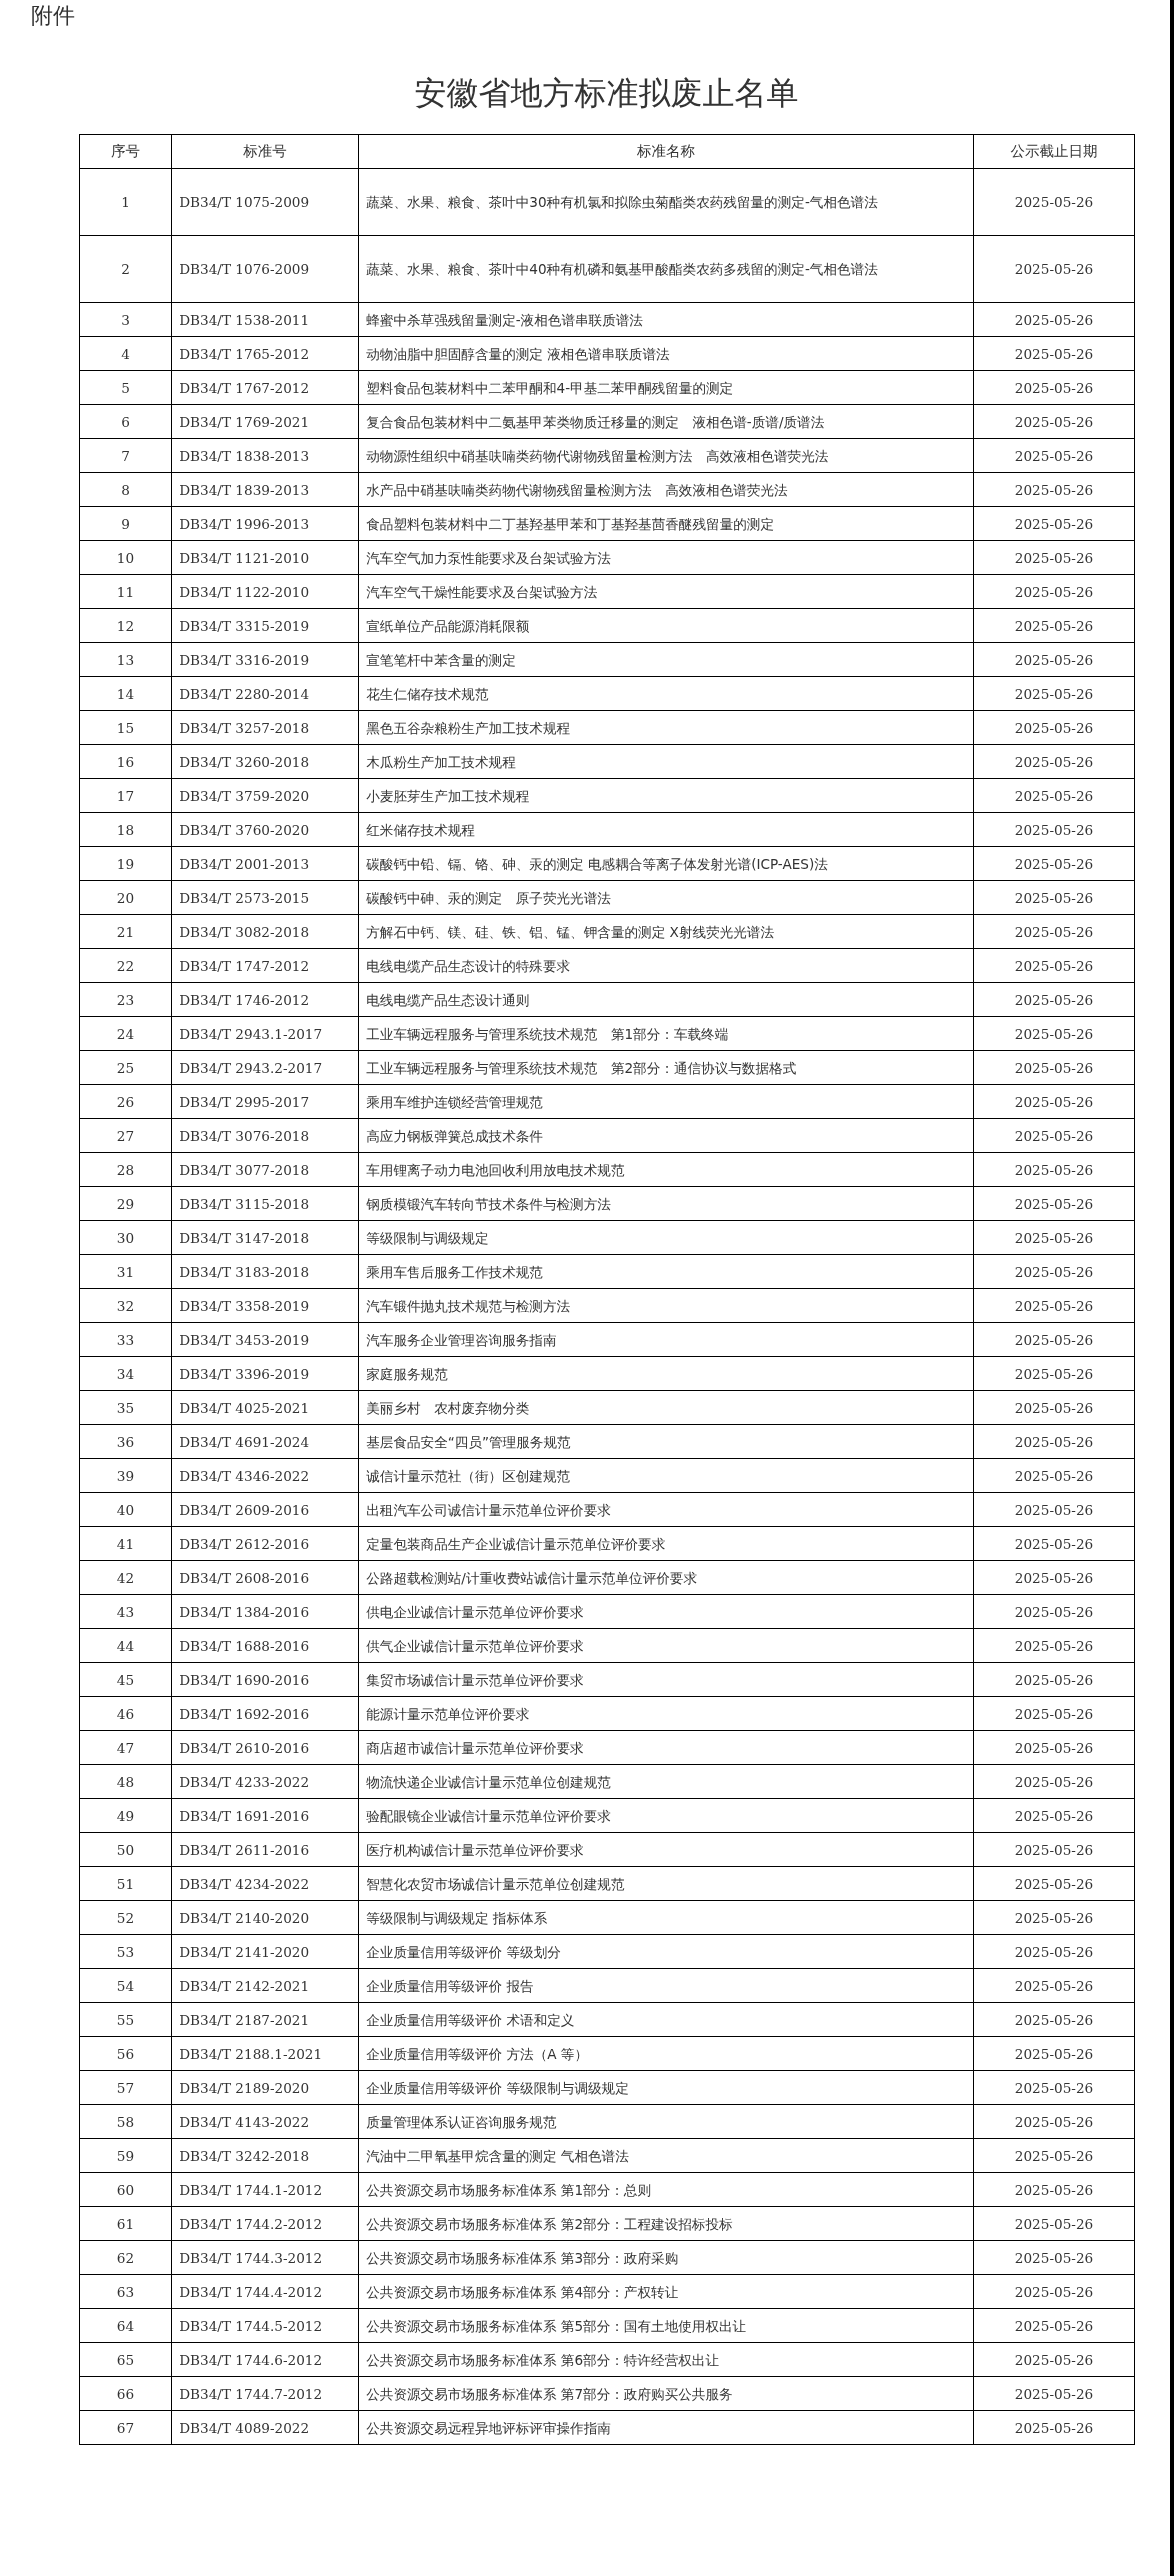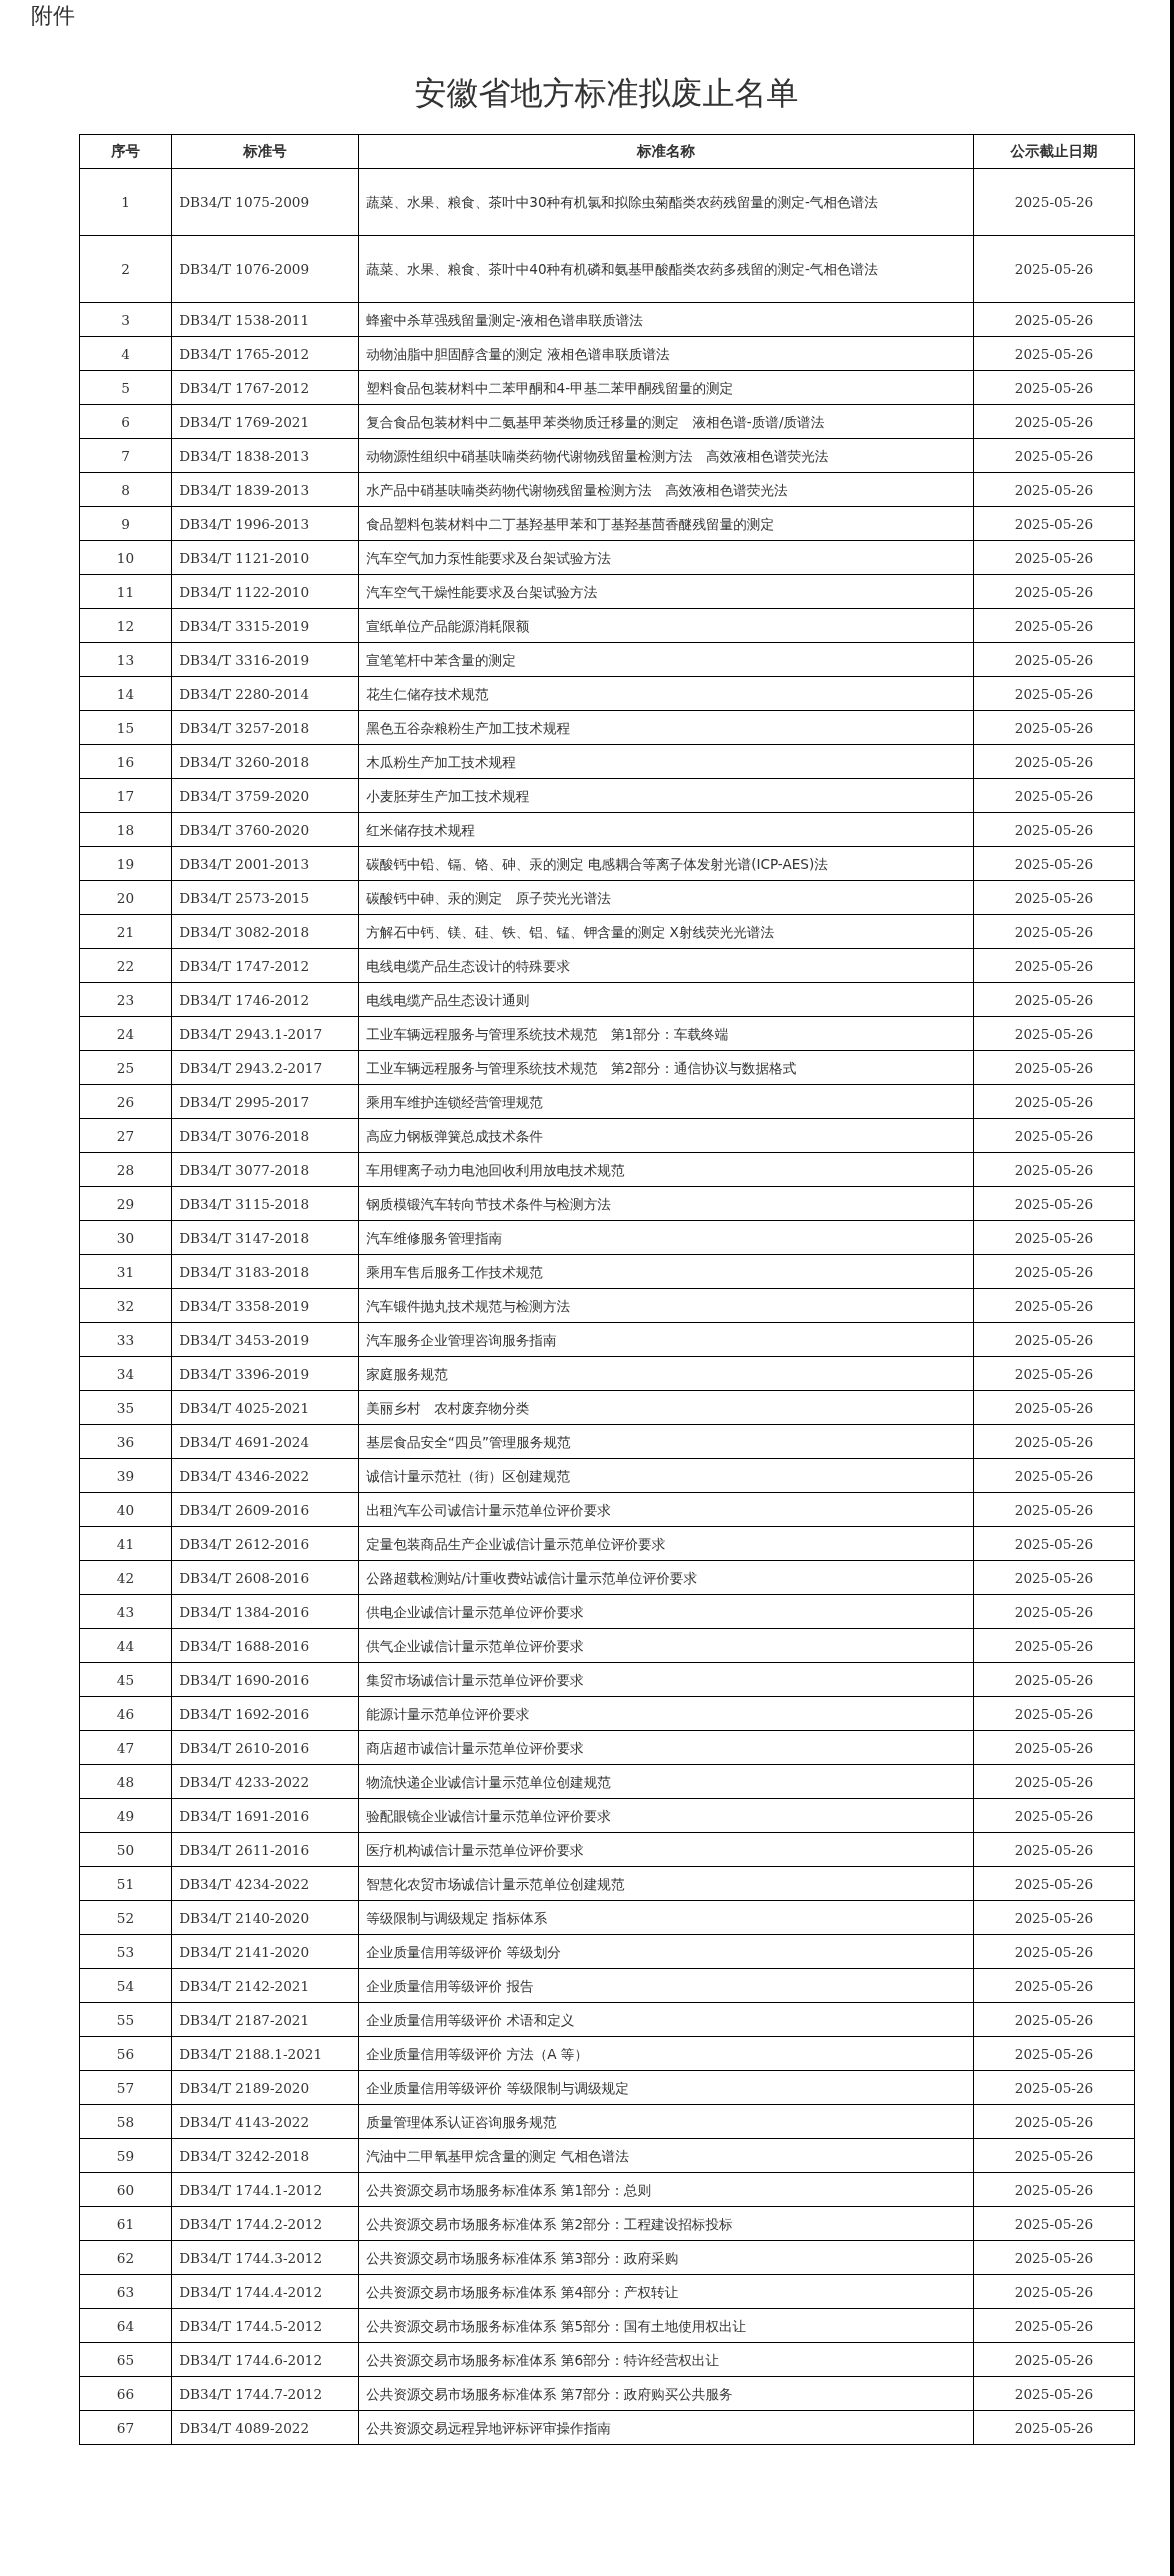"序号" table.std-table th { font-weight: bold -> normal }
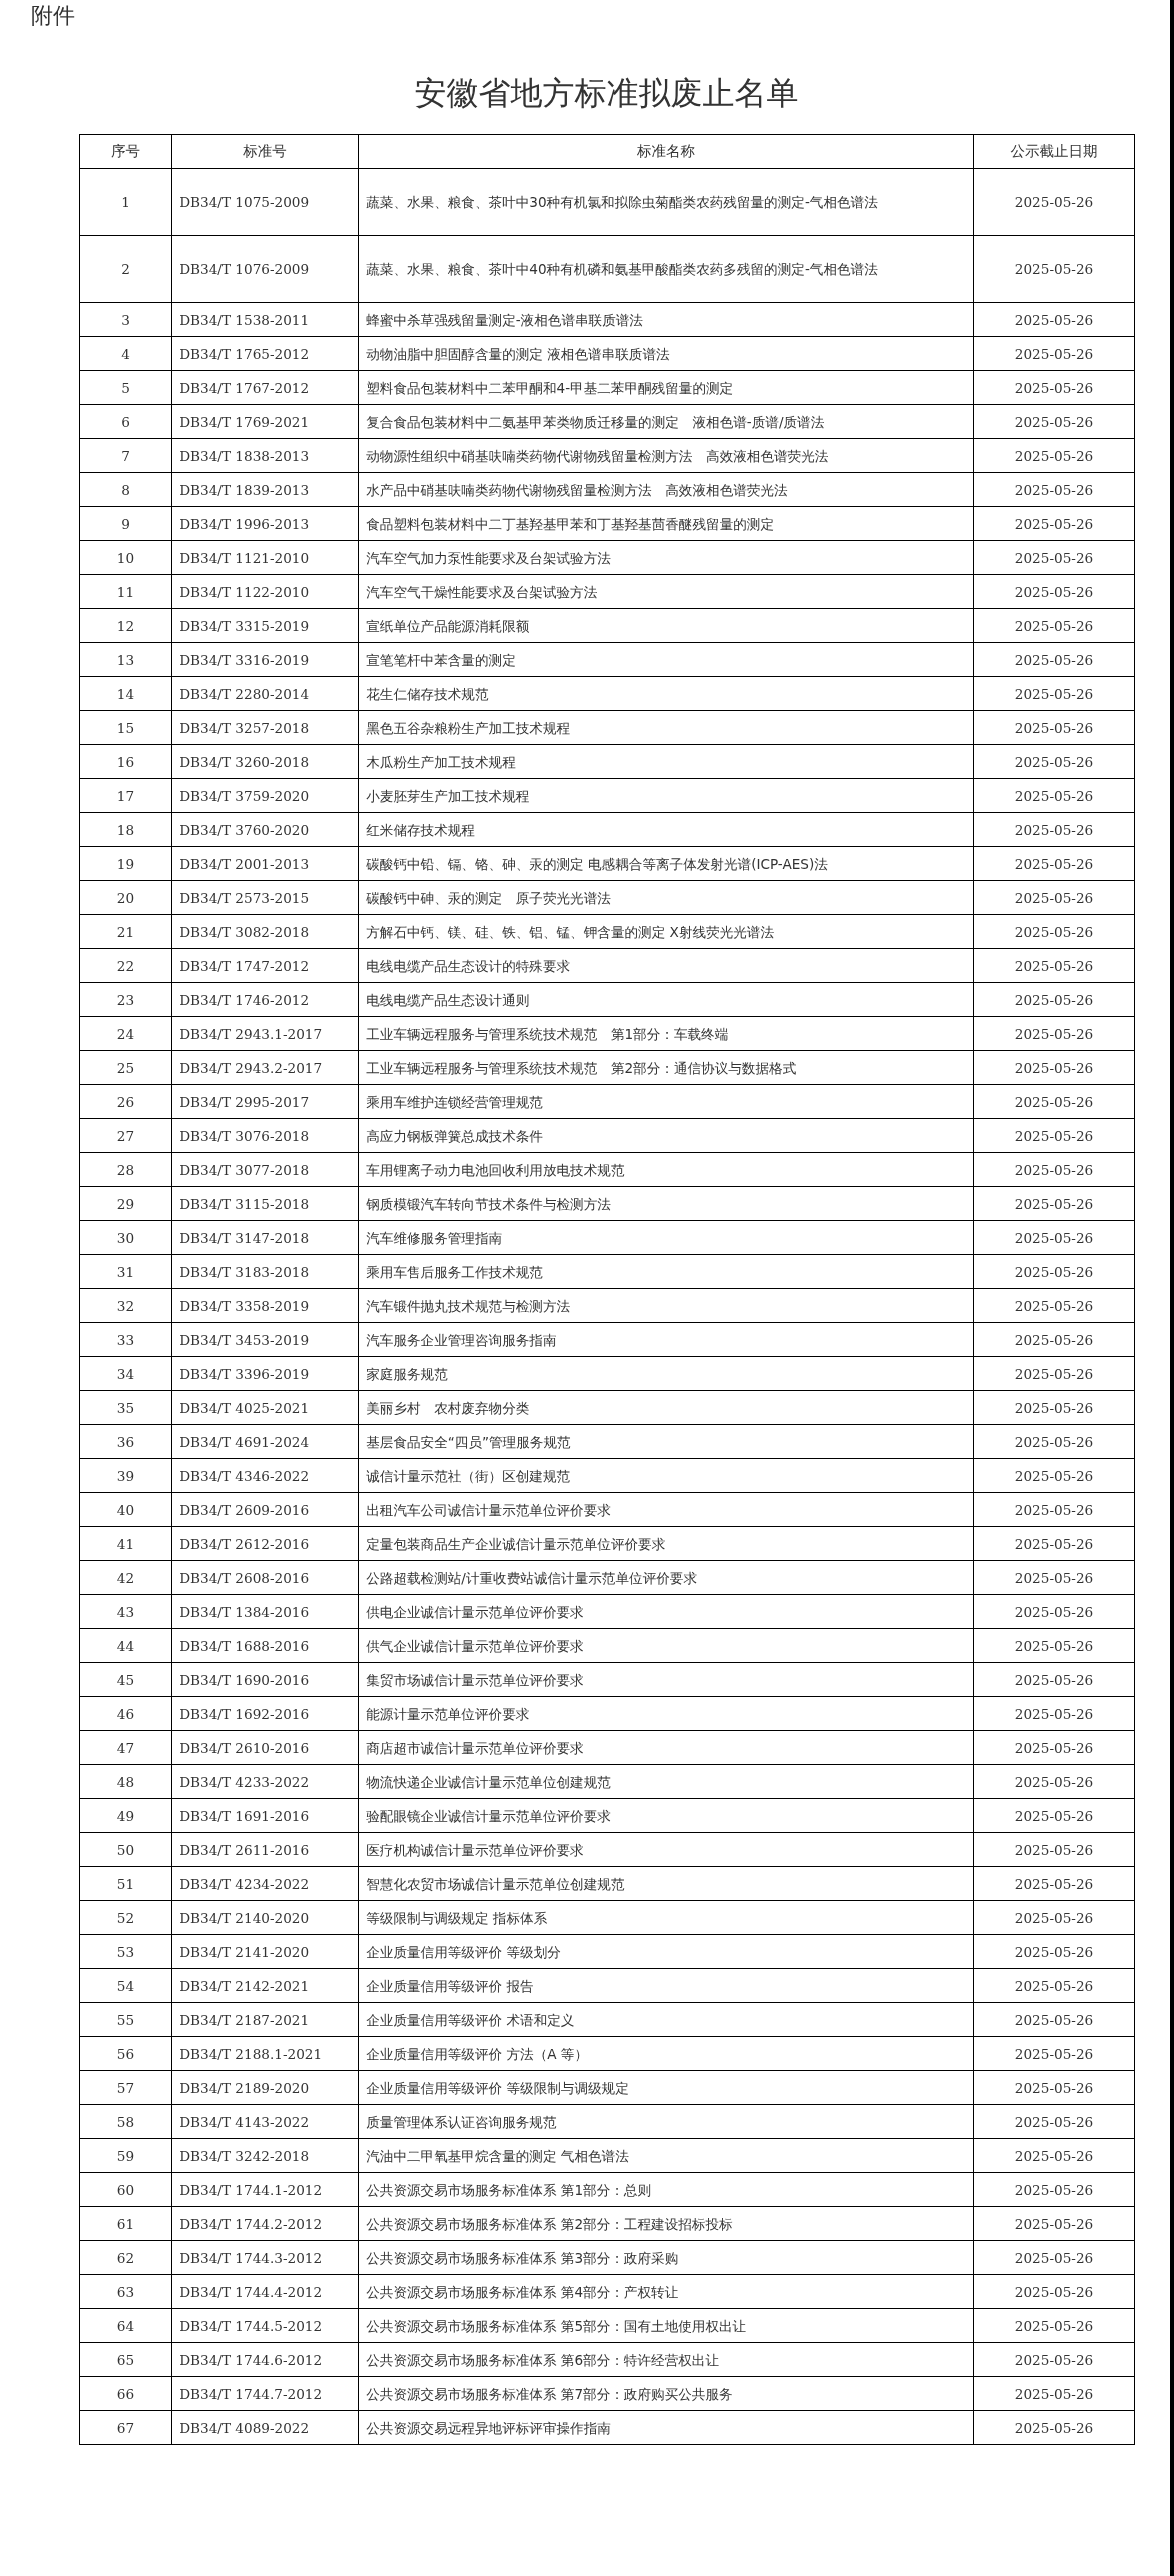"汽车维修服务管理指南" td.cell-name { text: 汽车维修服务管理指南 -> 等级限制与调级规定 }
